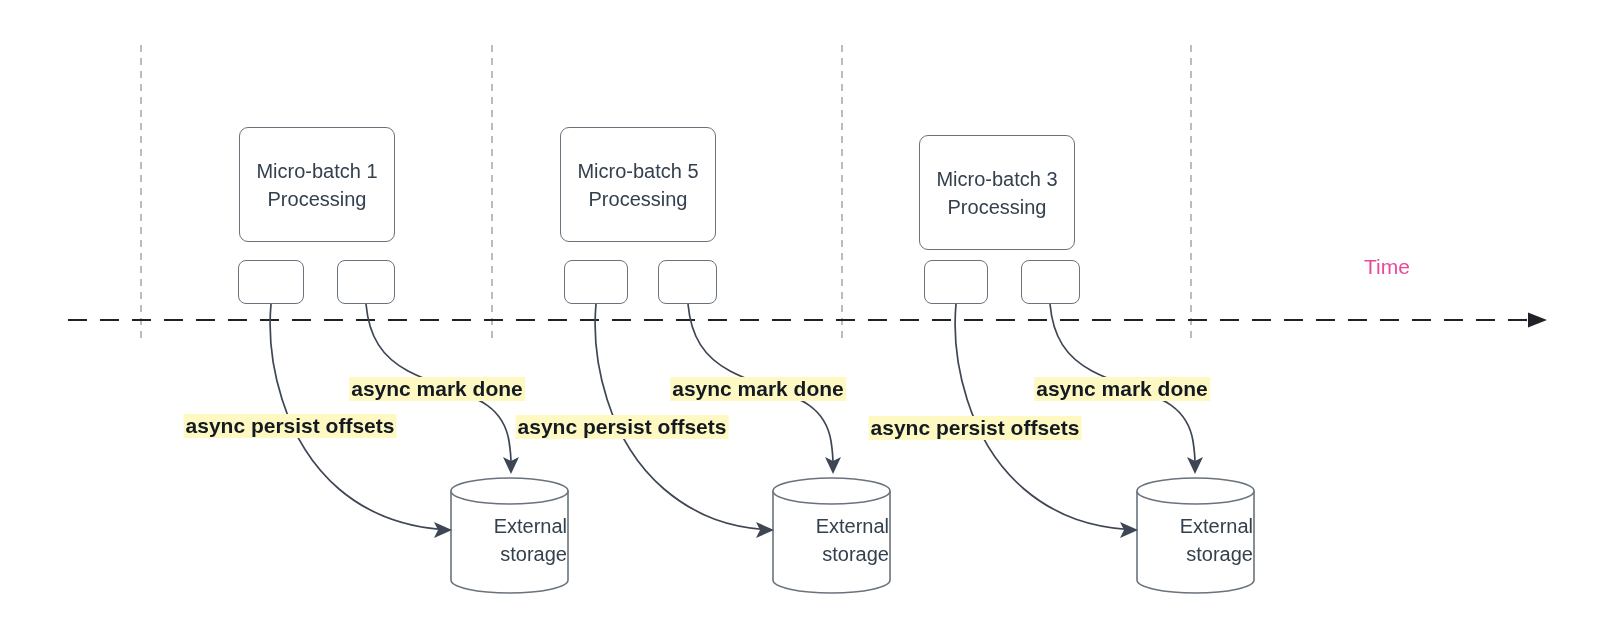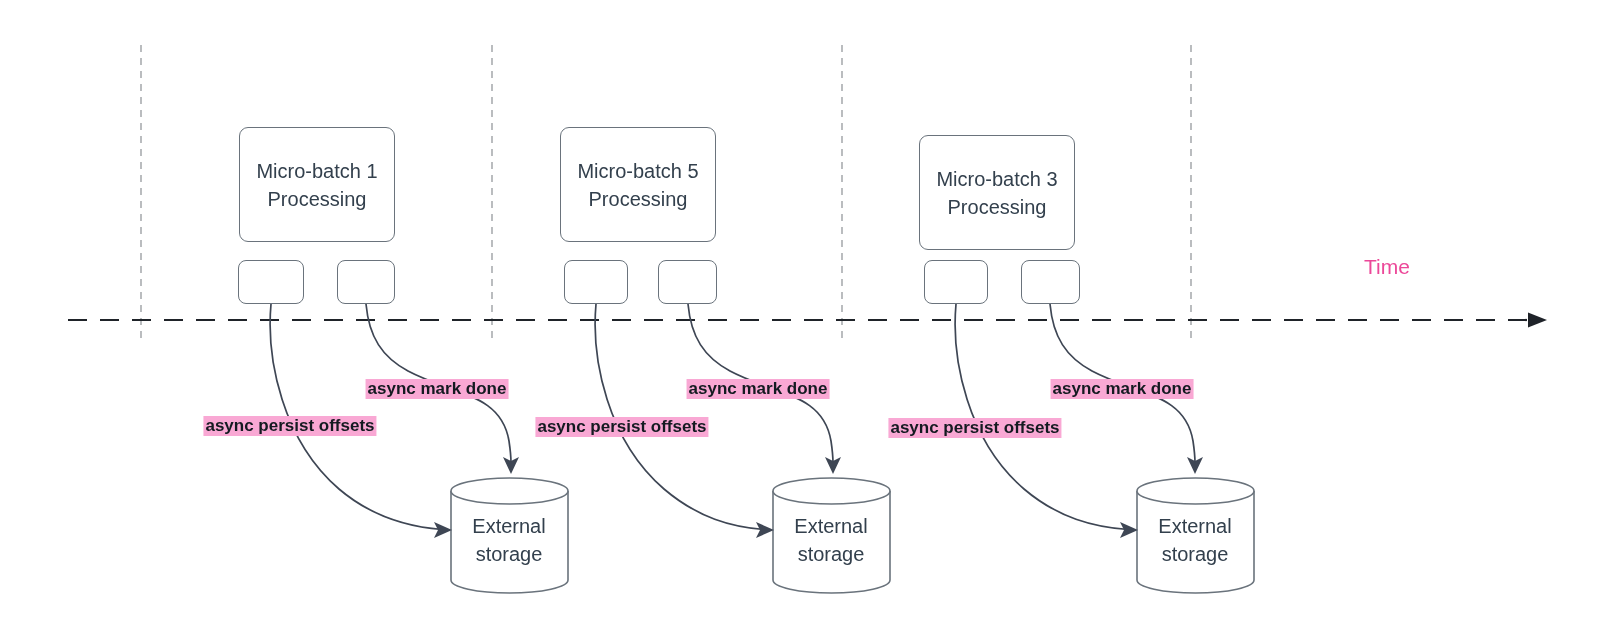"async mark done" .arrow-label { background: #f9a8d4 -> #fef9c3; font-size: 17px -> 21px }
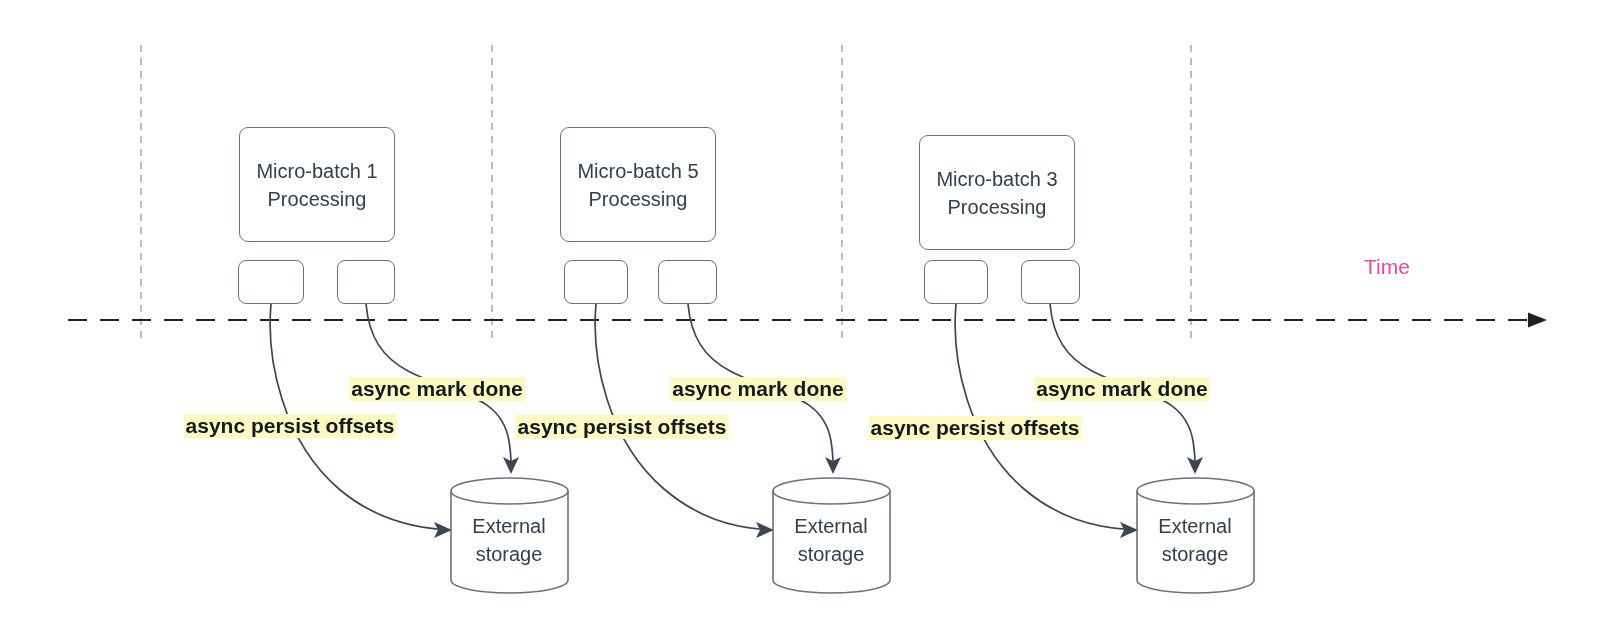"External" .storage-label { text-align: center -> right }
